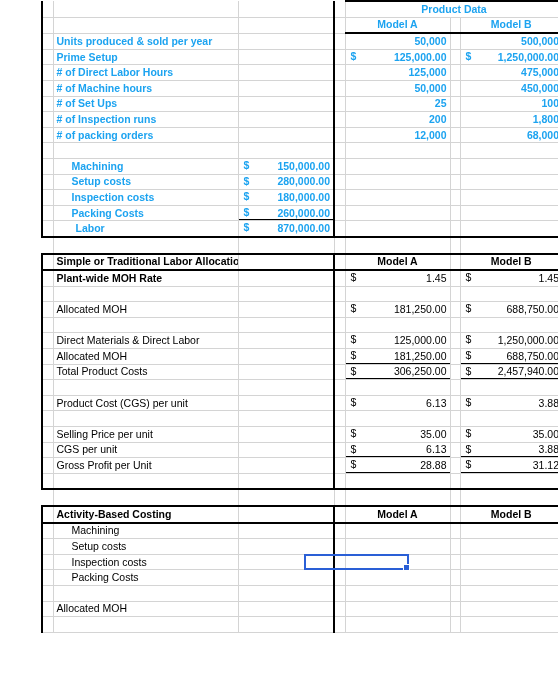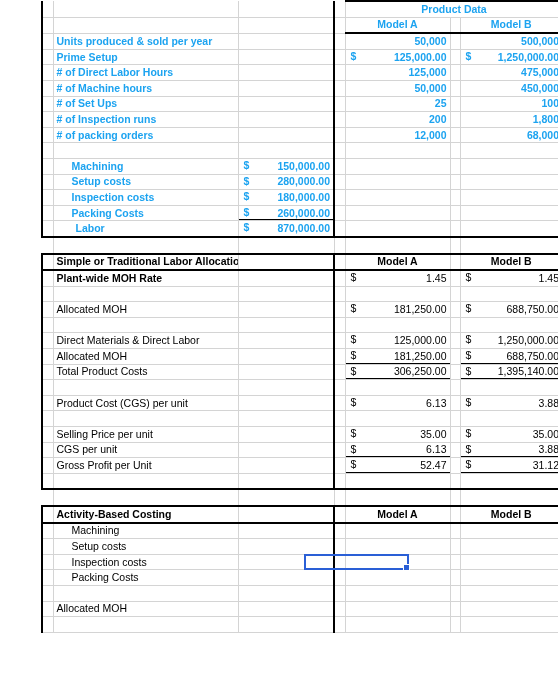"1,395,140.00" span { text: 1,395,140.00 -> 2,457,940.00 }
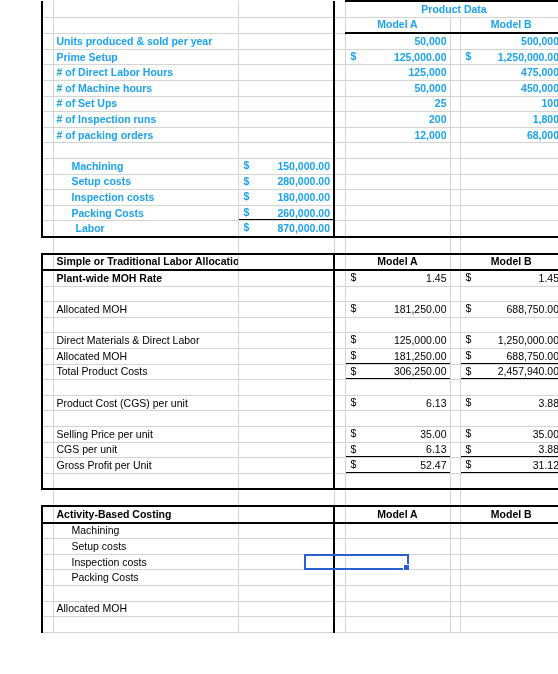"52.47" span { text: 52.47 -> 28.88 }
